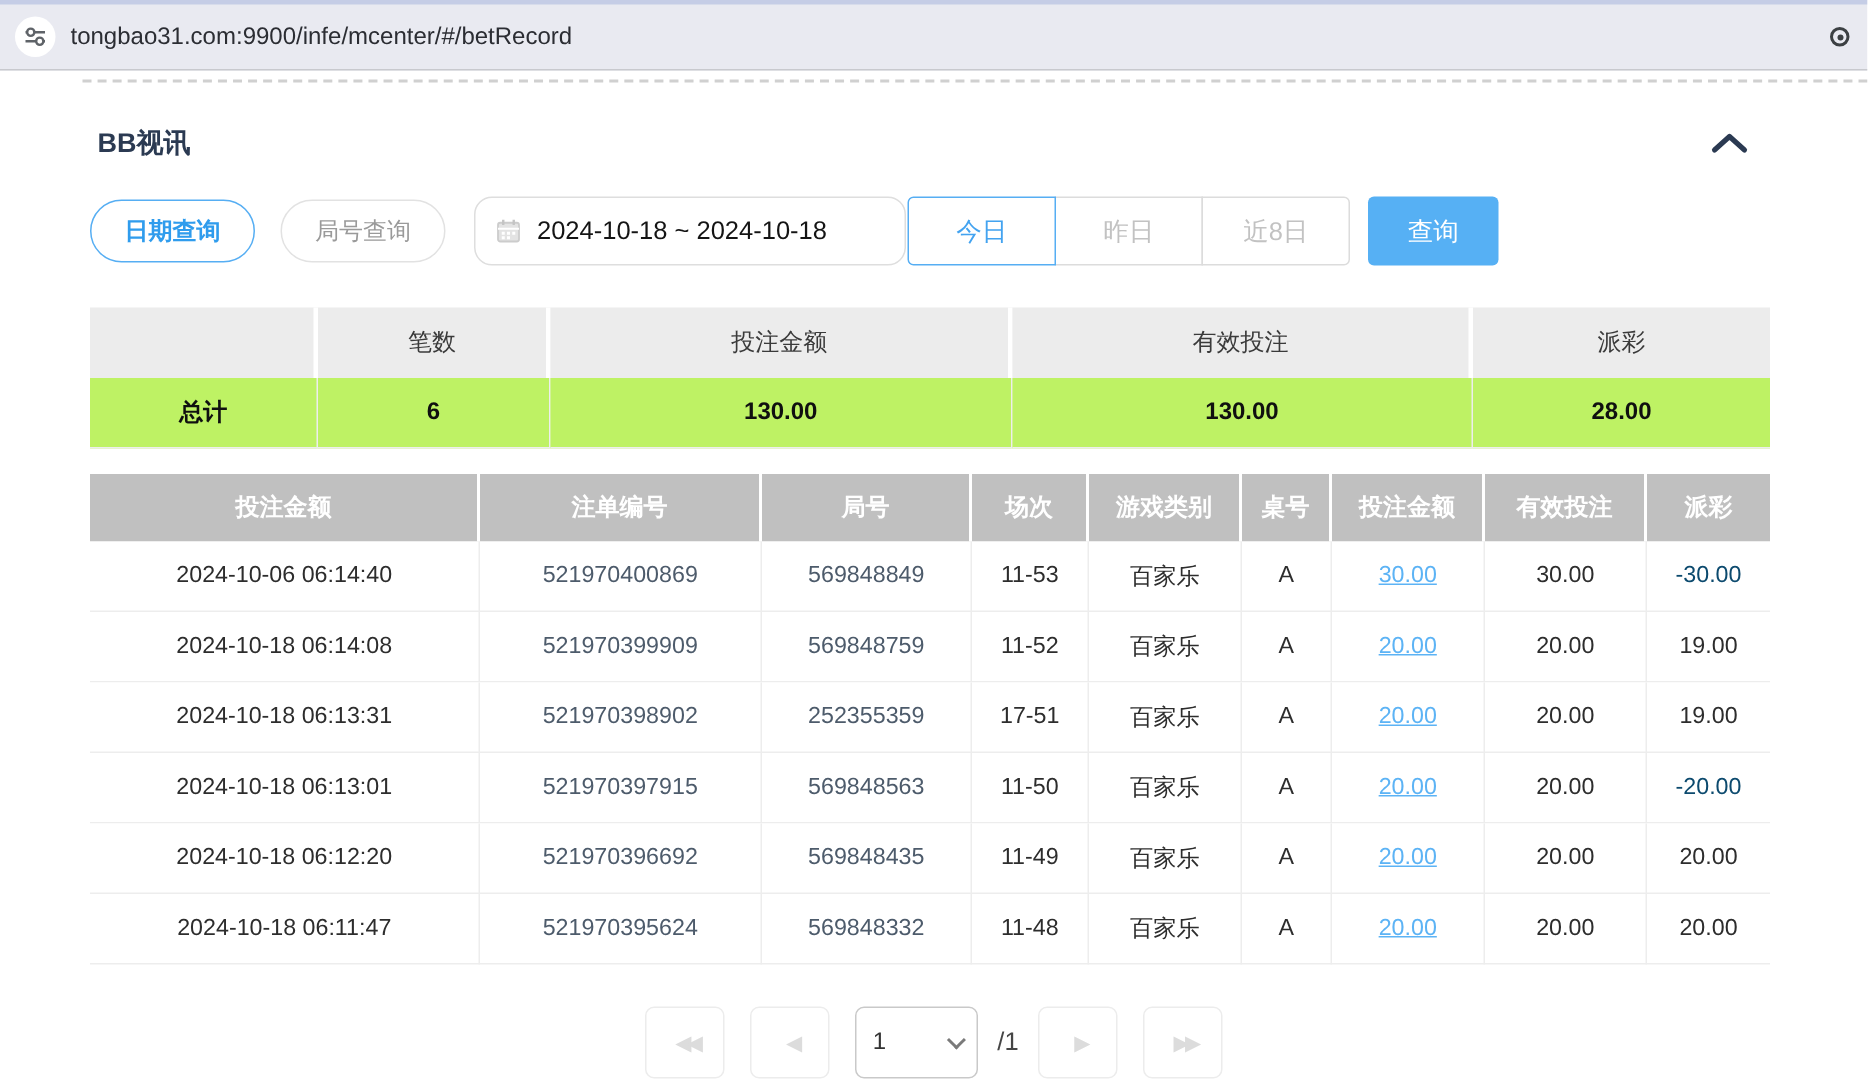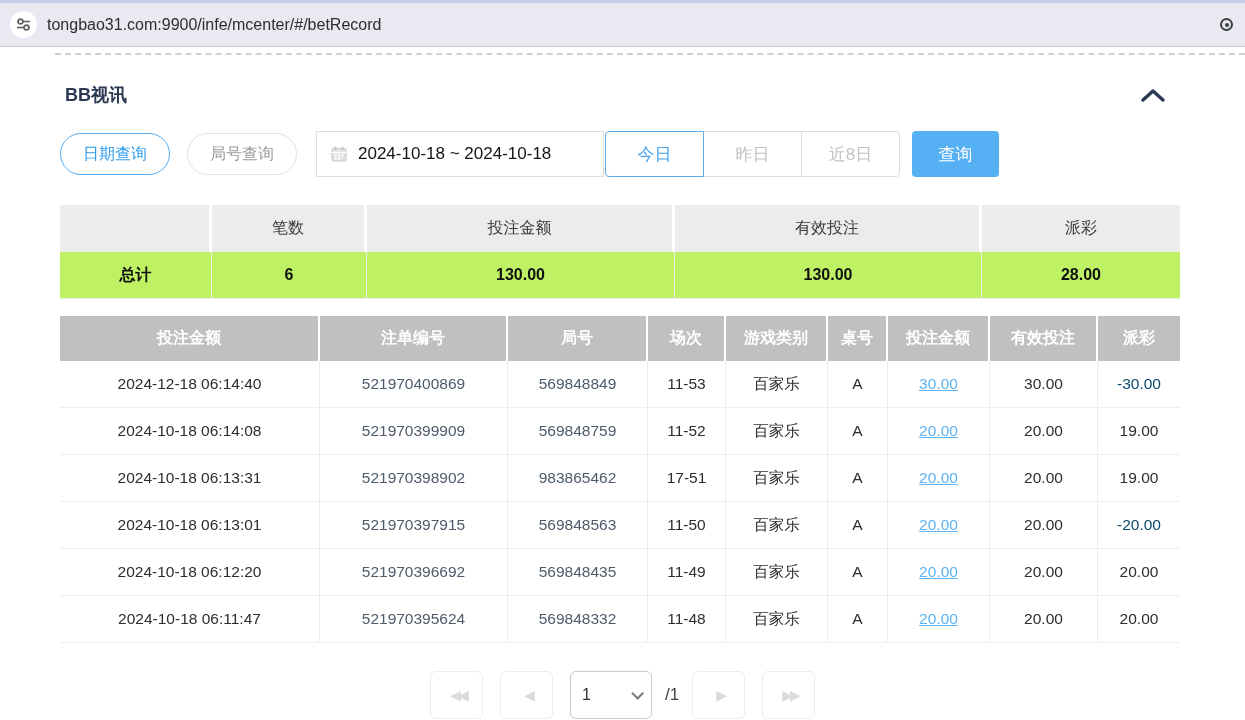"日期查询" .pill.active { font-weight: normal -> bold }
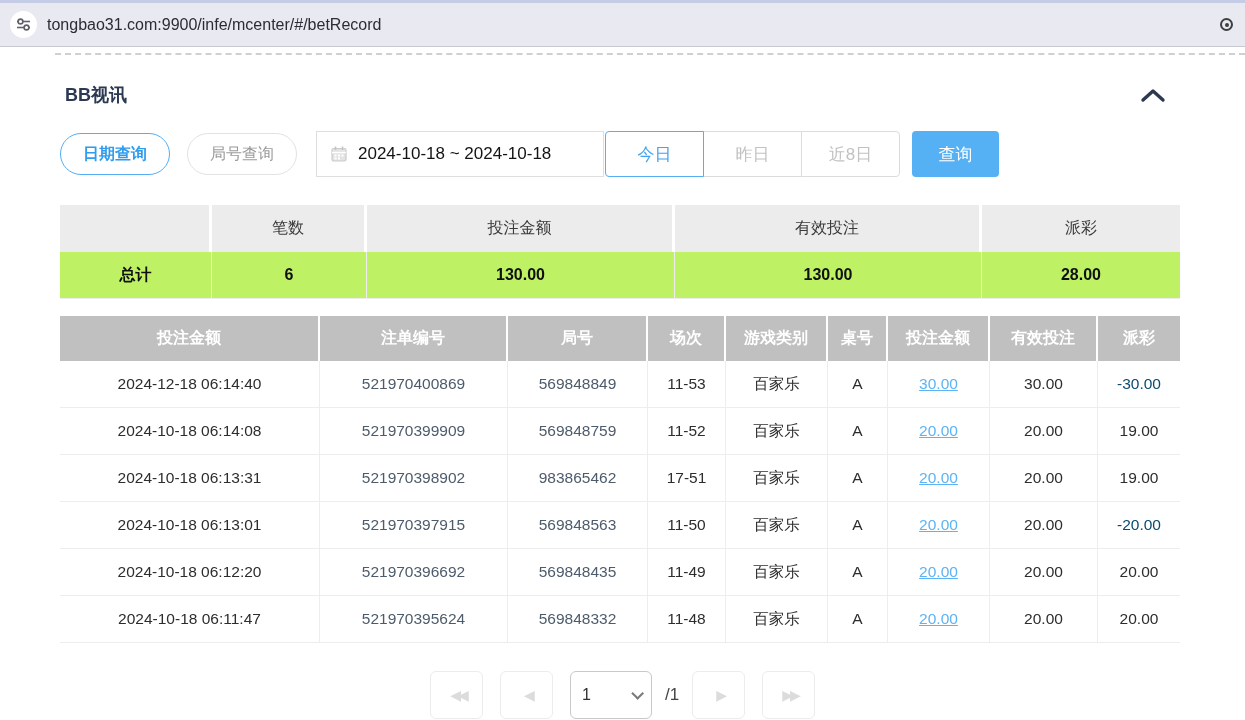"2024-10-18 ~ 2024-10-18" .date-input { border-radius: 0 -> 12px }
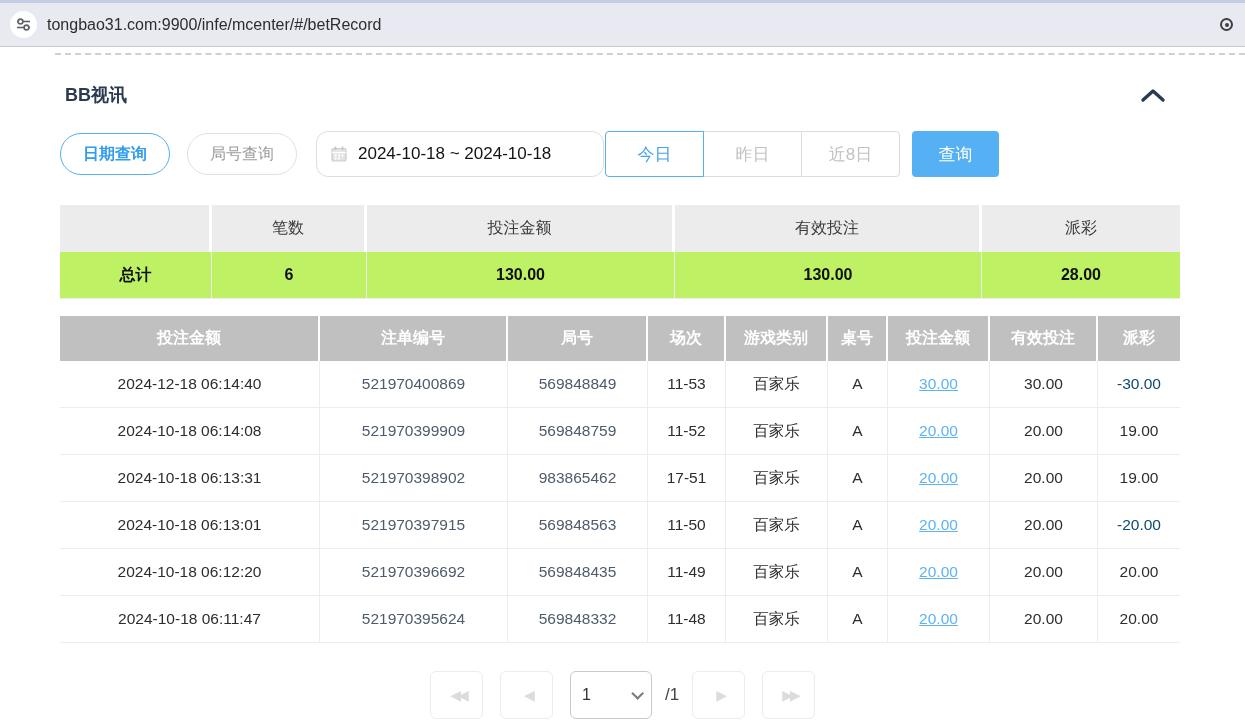"2024-12-18 06:14:40" td { text: 2024-12-18 -> 2024-10-06 }
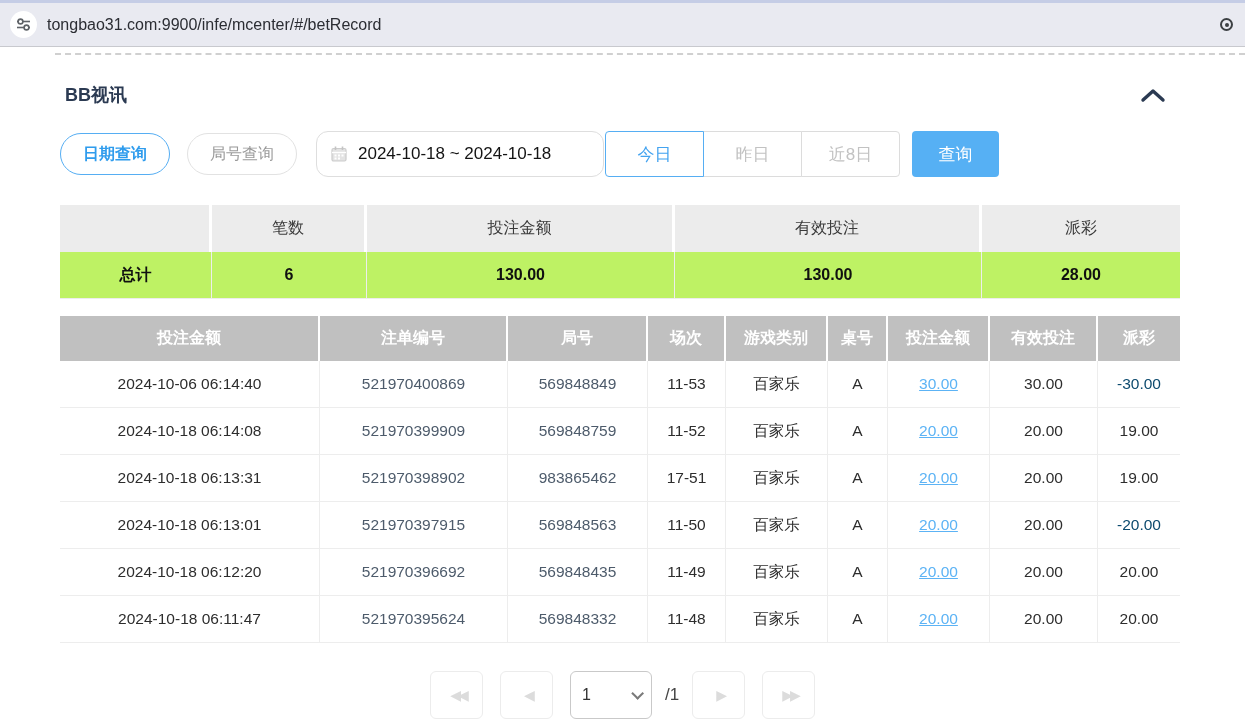"983865462" td.c-num { text: 983865462 -> 252355359 }
